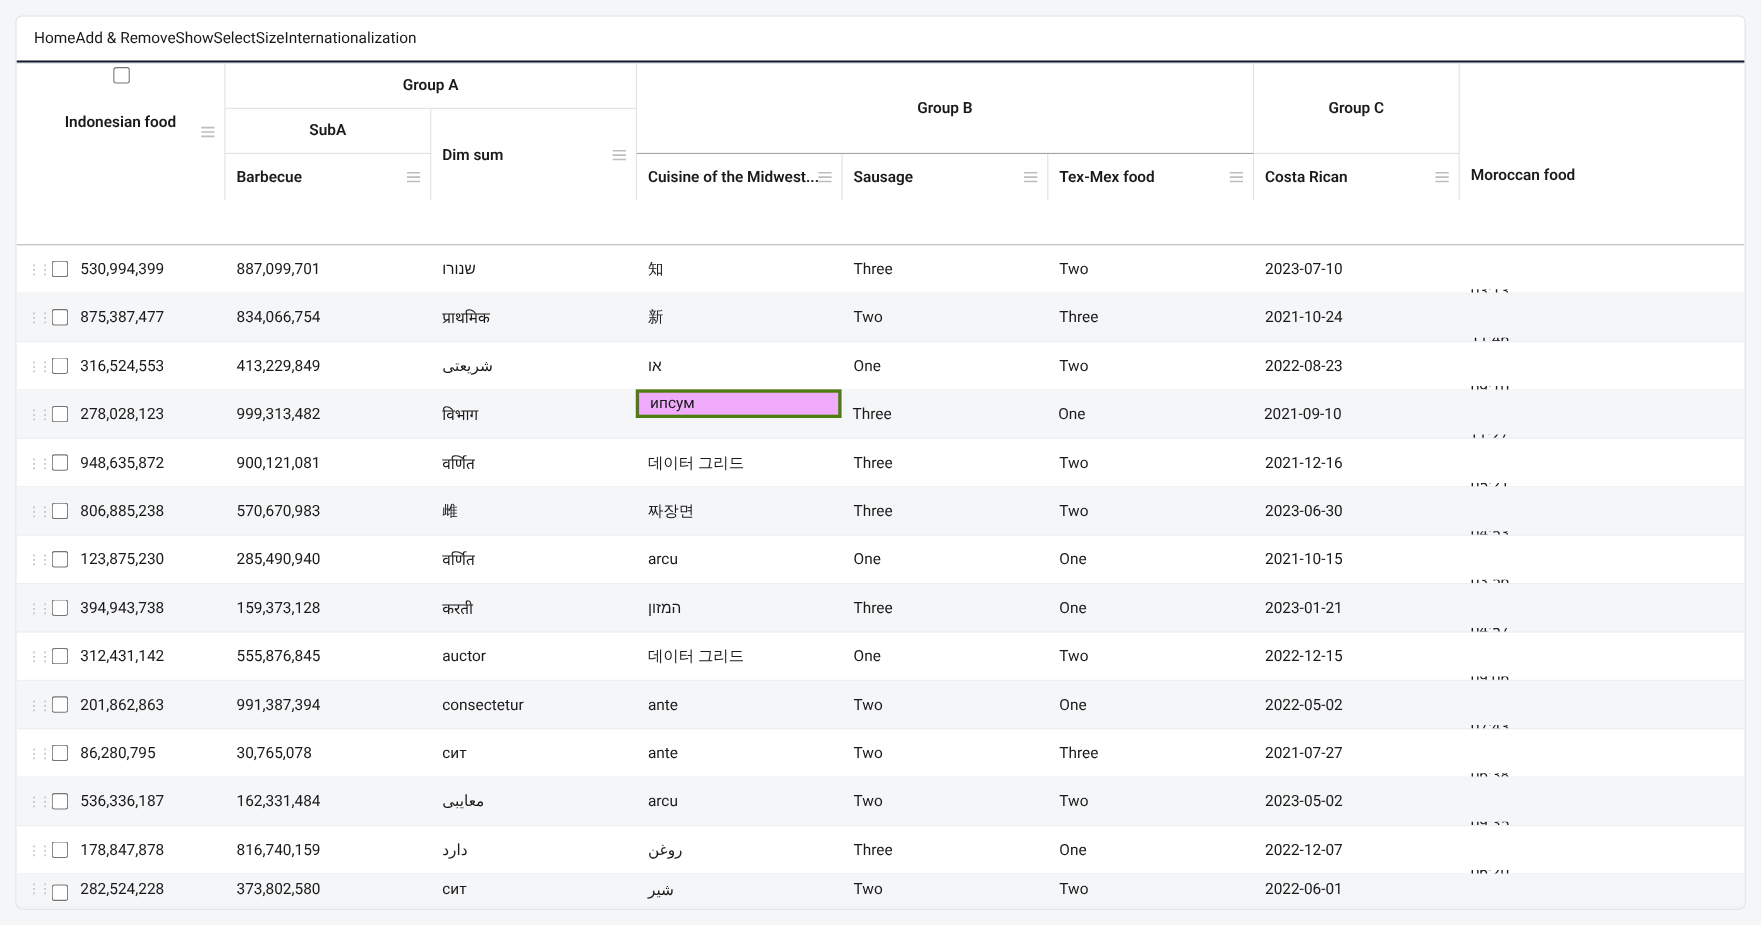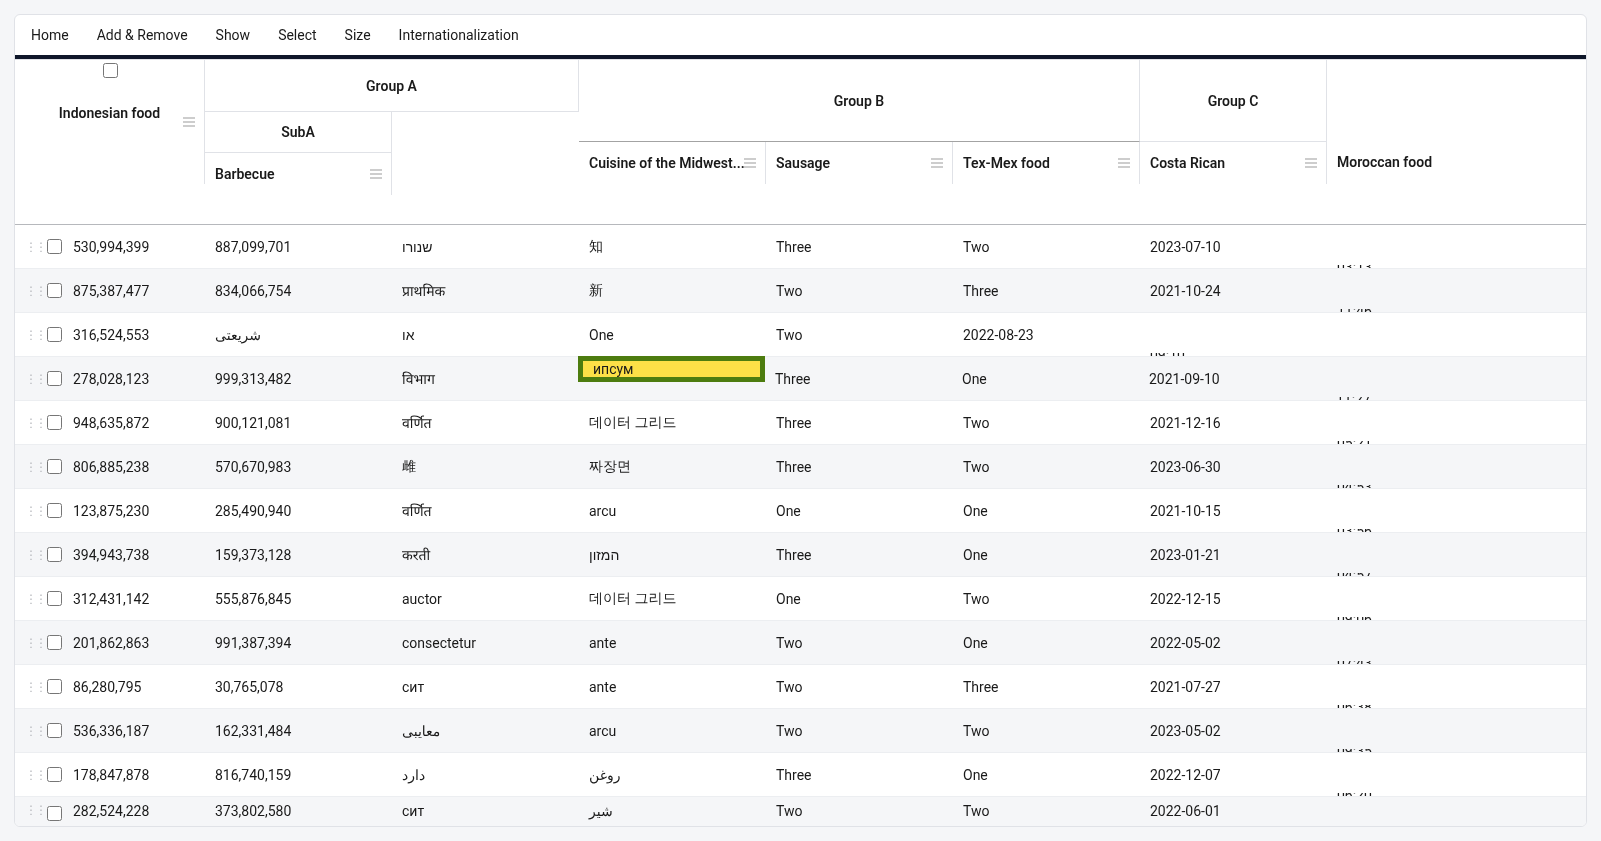"Home" .menu { border-bottom: 4px solid #0f172a -> 2px solid #0f172a; gap: 28px -> none }
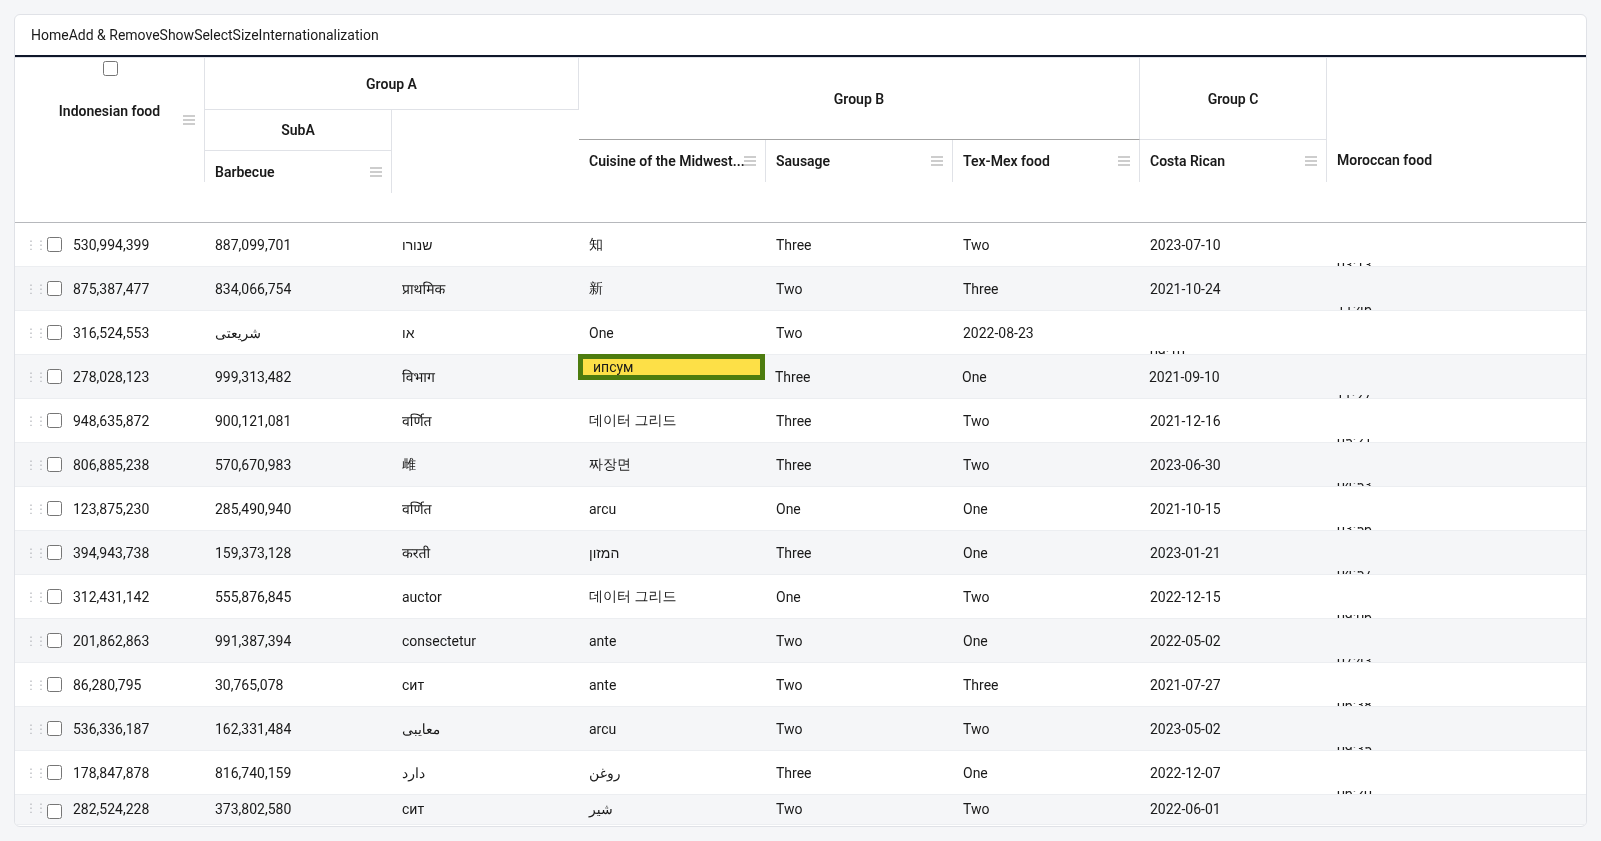"Group A" div.hcell { height: 52px -> 41px }
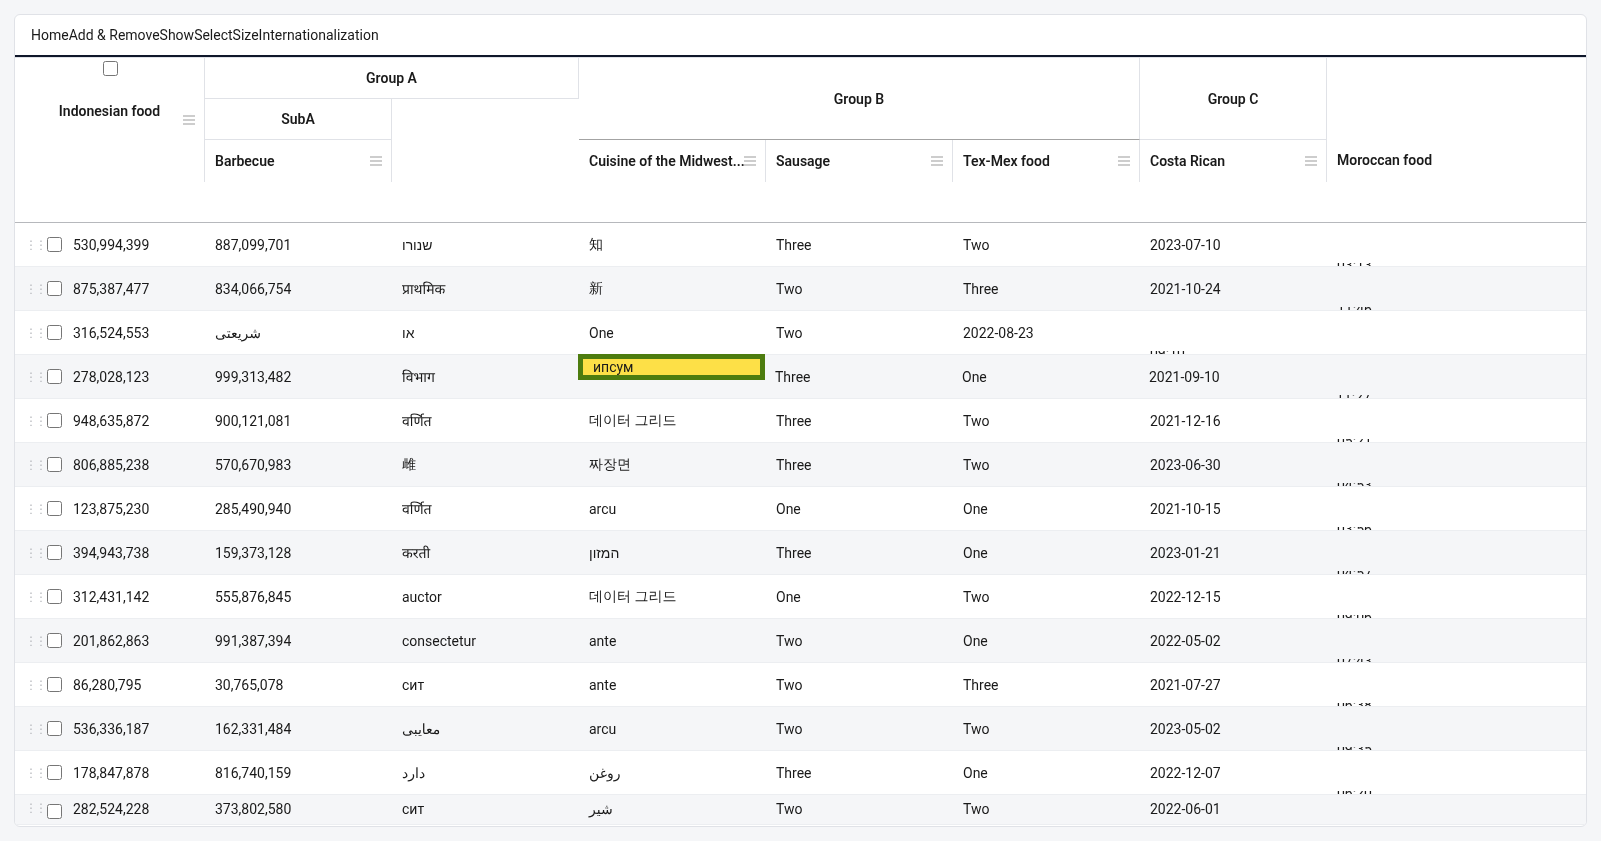"Dim sum" div.hcell { html: none -> <div> <span>Dim sum</span> <span> <svg> <path></path> </svg> </span> </div> }
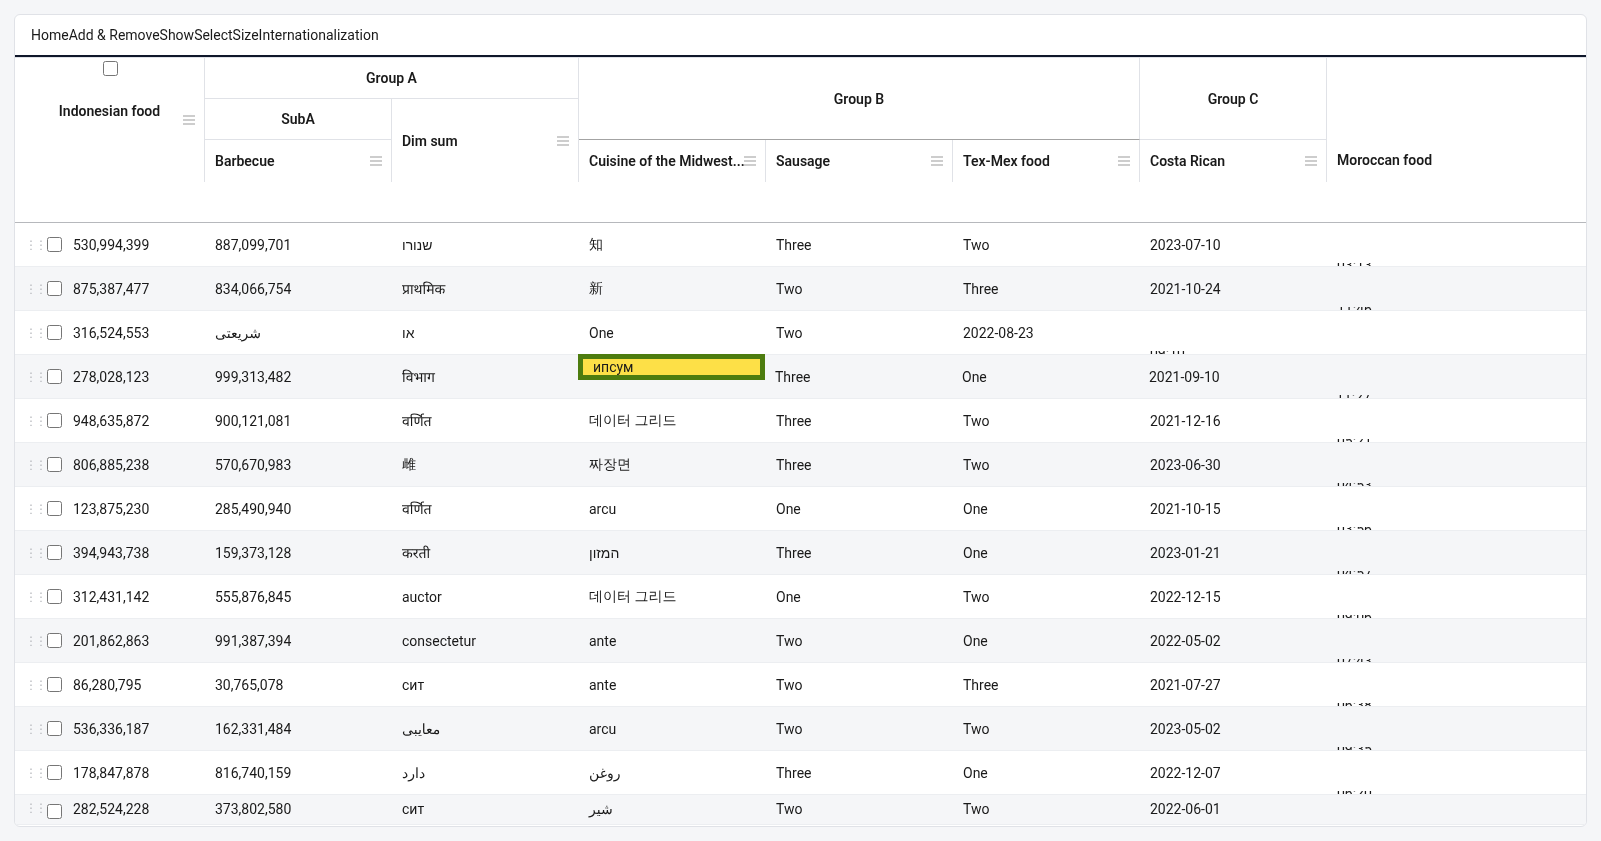"413,229,849" div.bcell { html: none -> <div>413,229,849</div> }
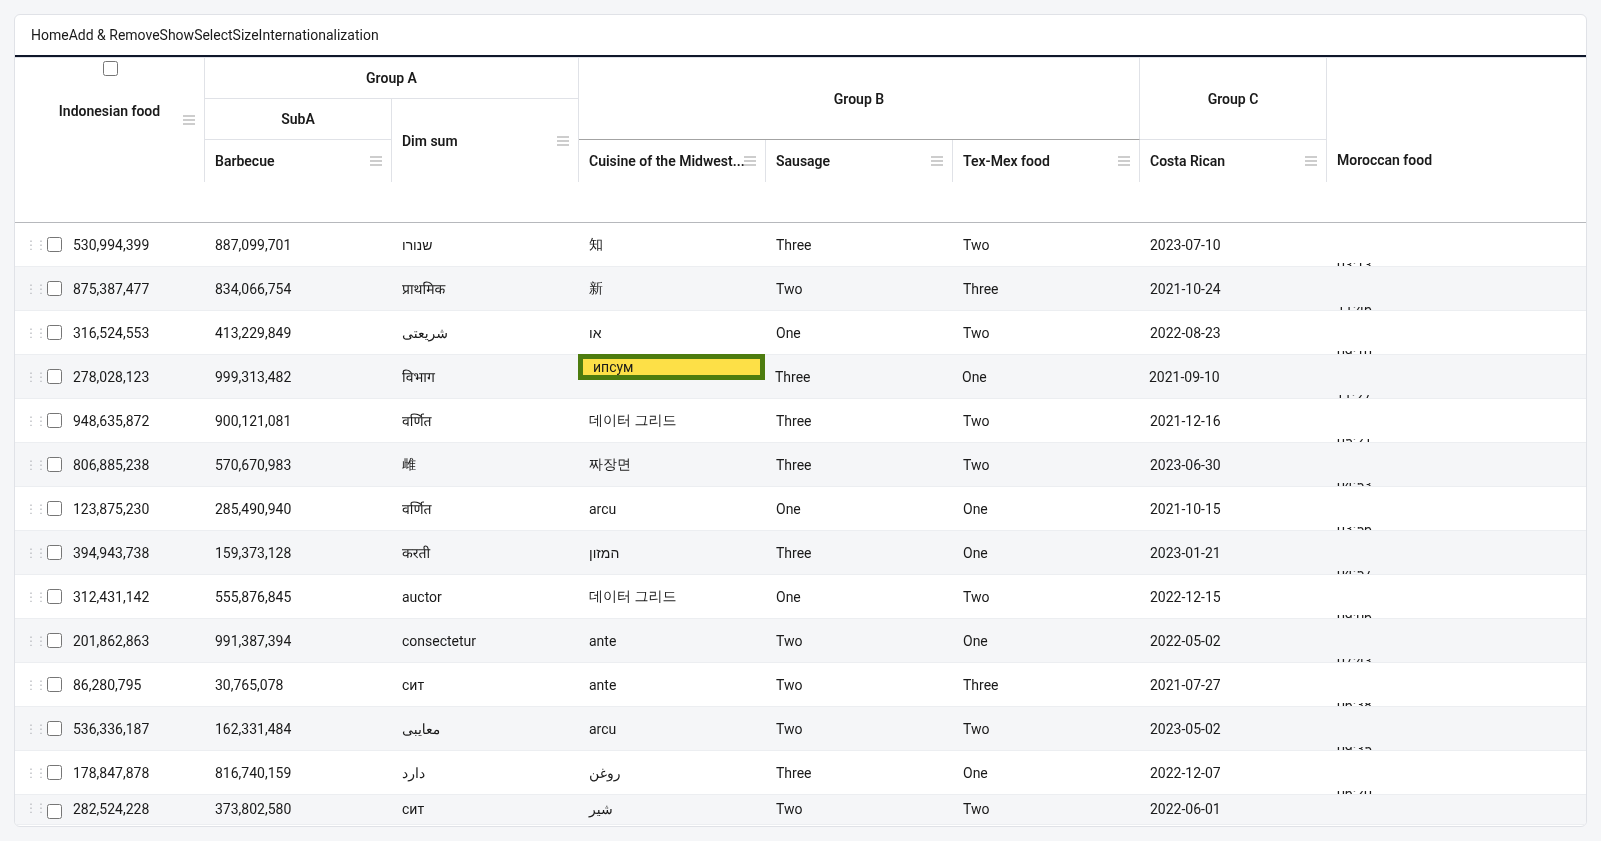"ипсум" .cell-highlight { background: #fde047 -> #f0abfc; border: 5px solid #4d7c0f -> 3px solid #4d7c0f }
